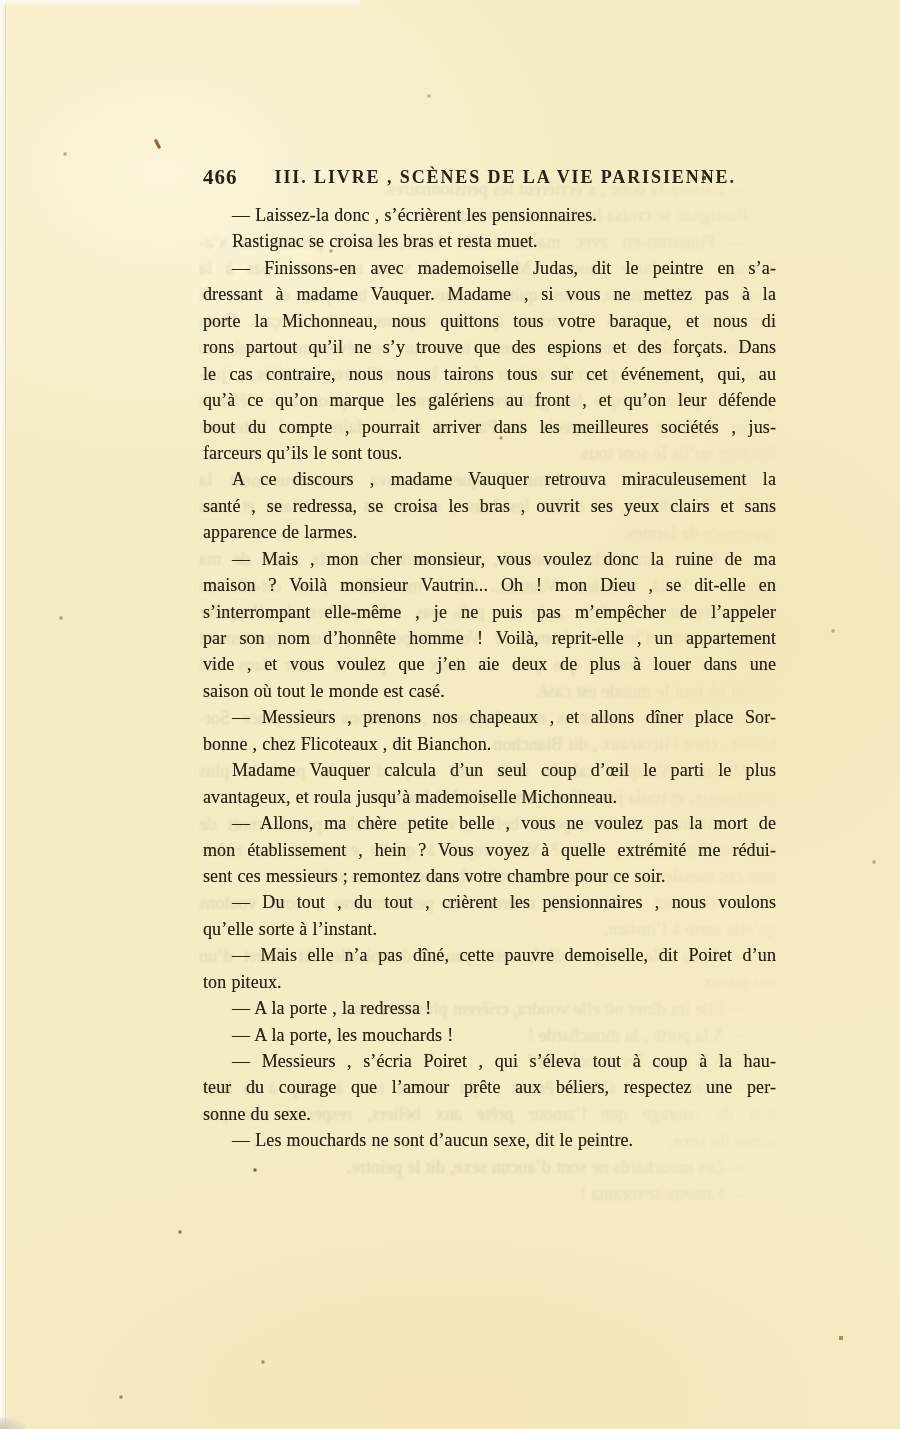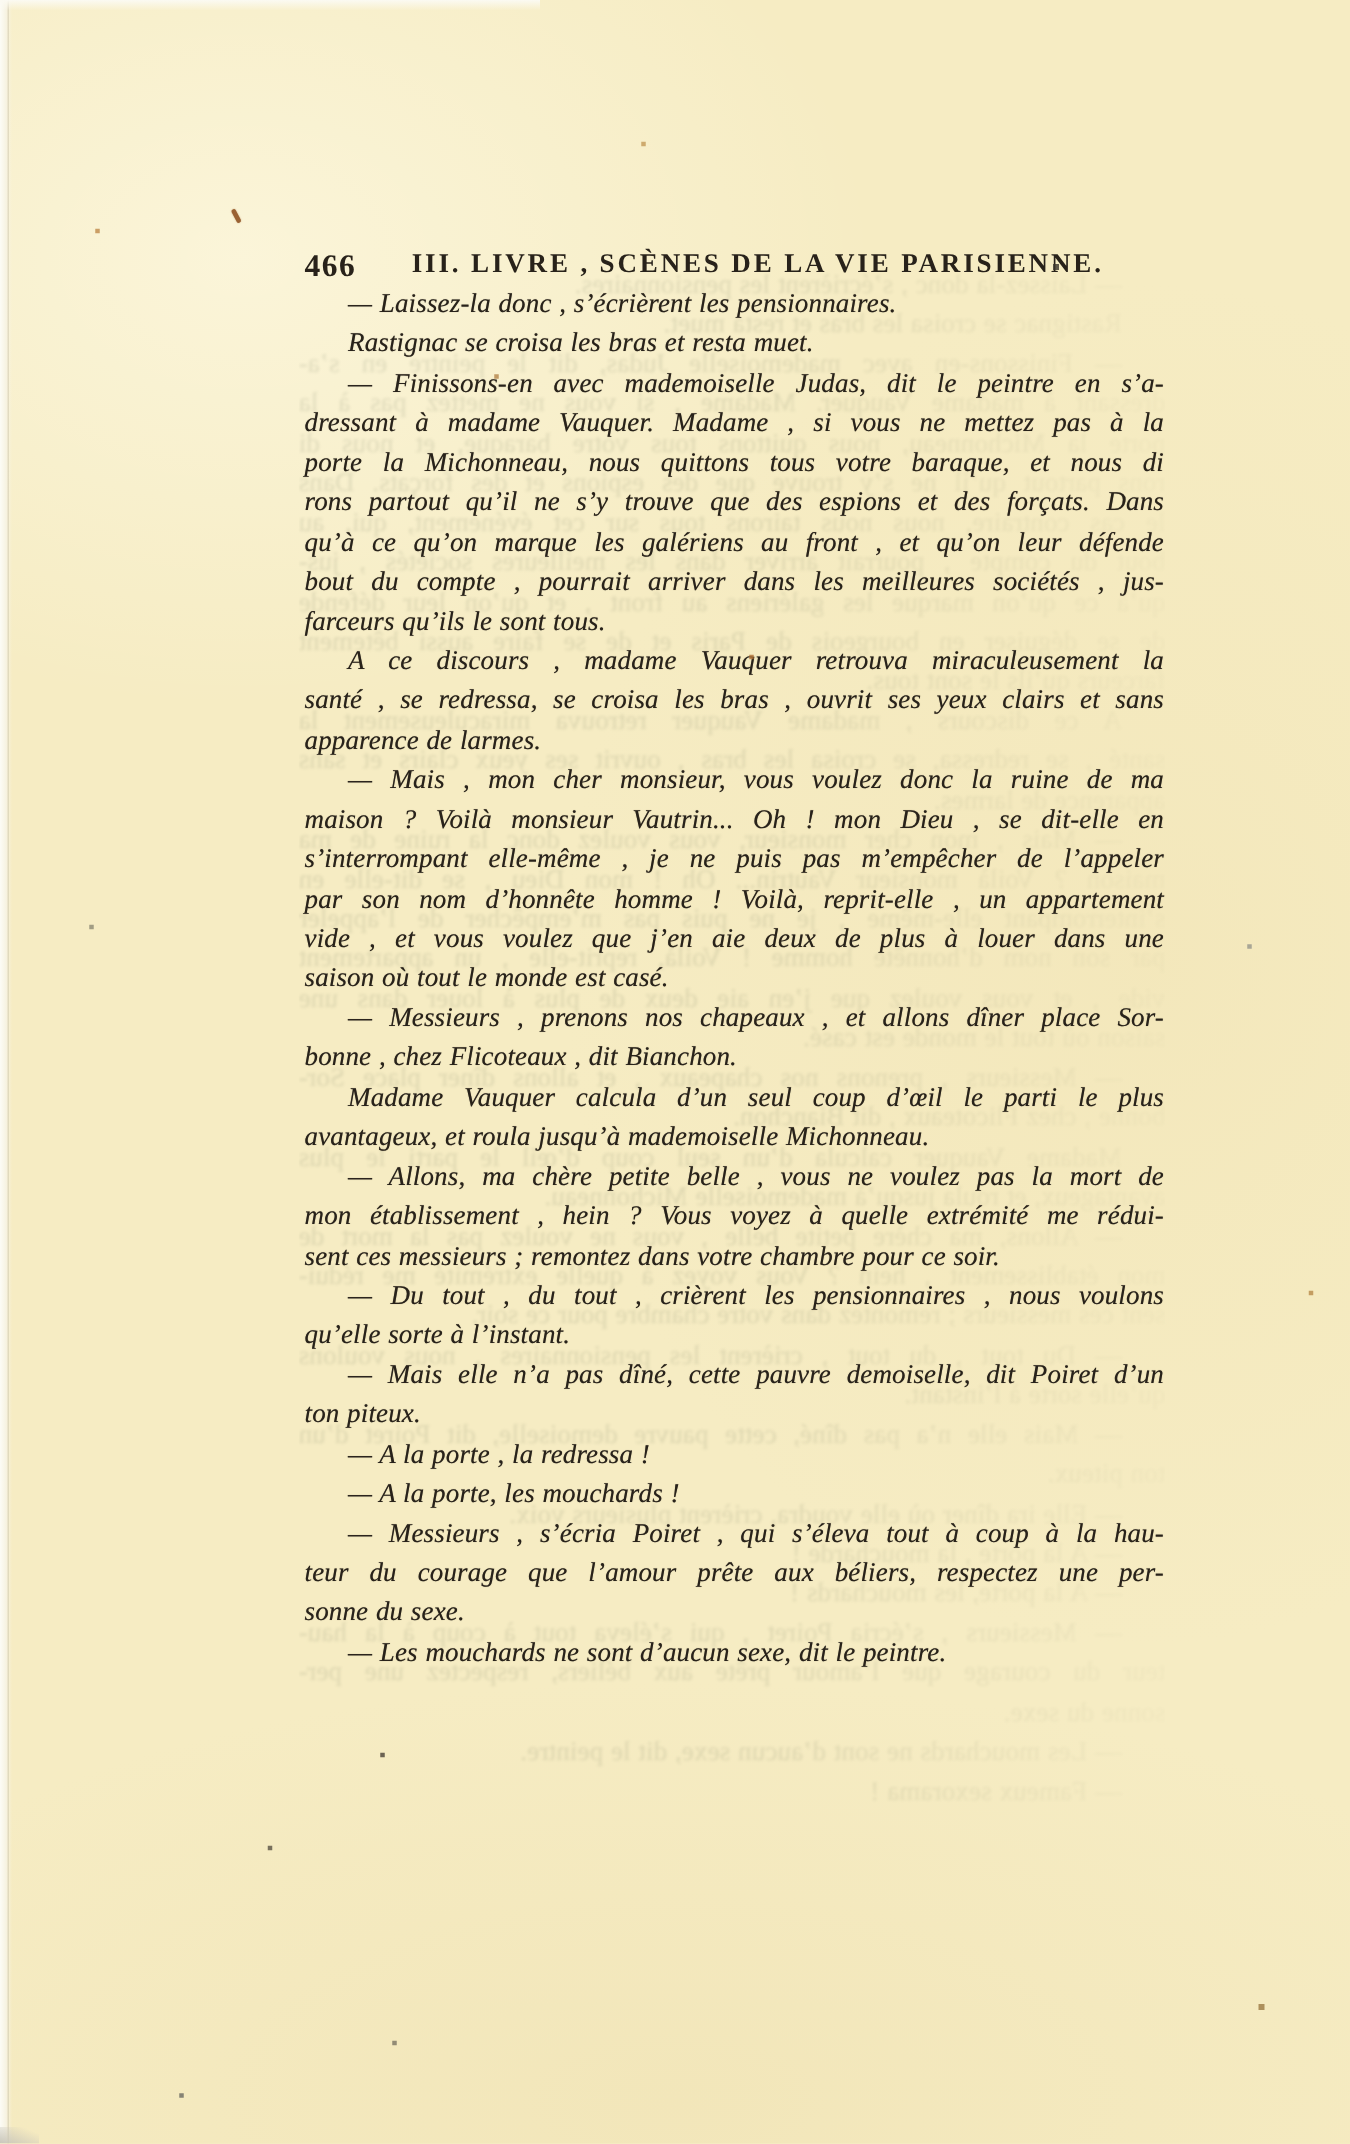"466" .header { align-items: flex-start -> center; margin-bottom: none -> 13px }
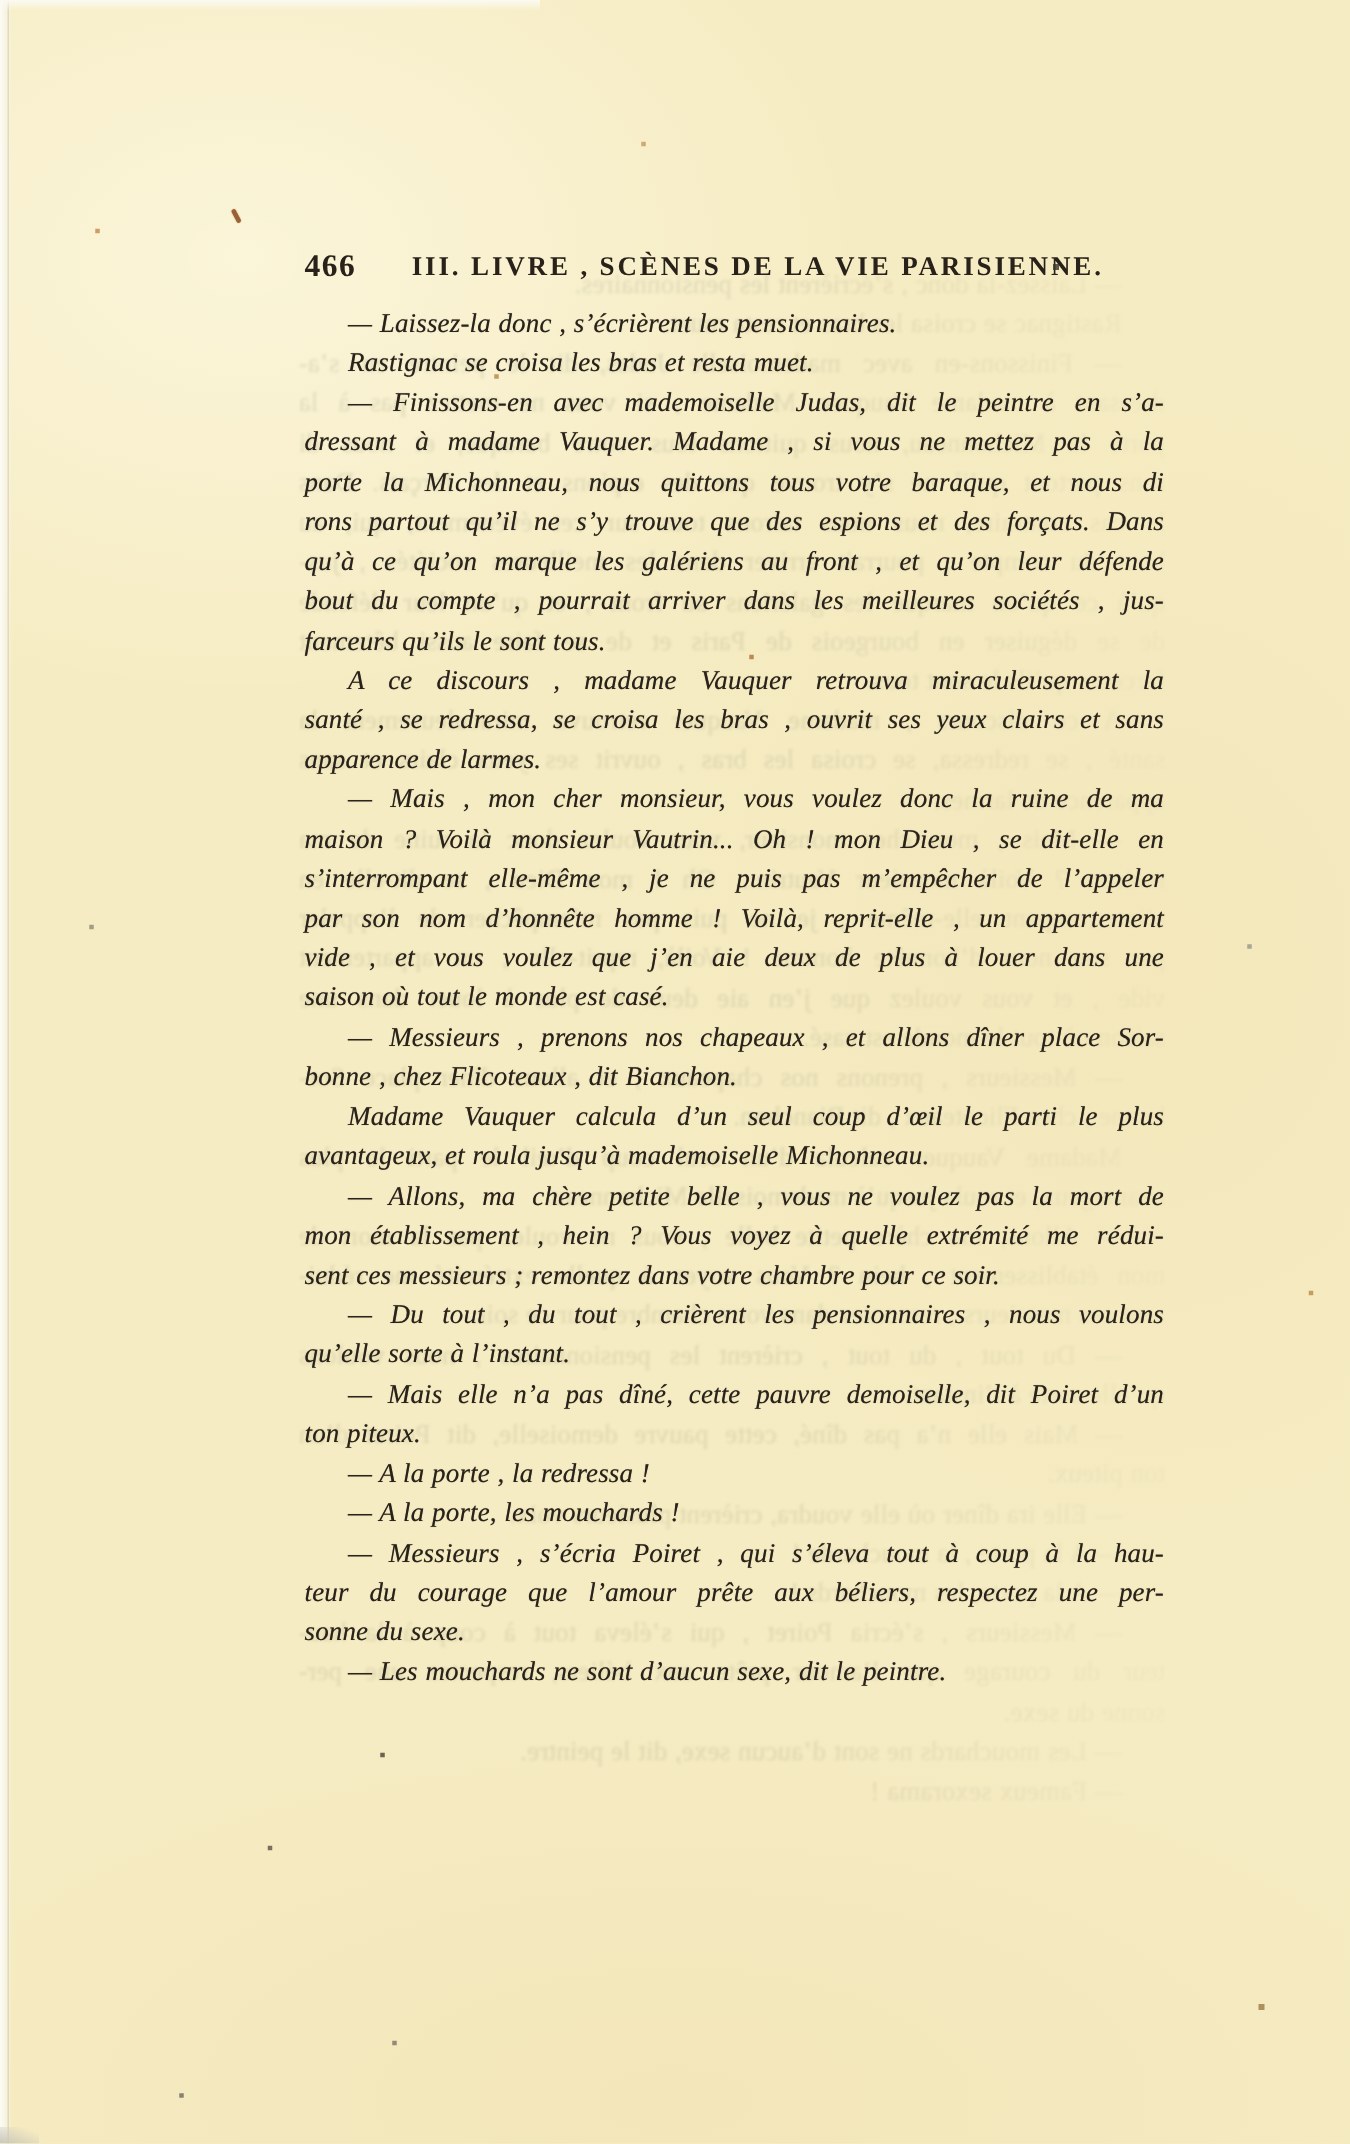"— Laissez-la donc , s’écrièrent" .textblock { font-style: italic -> none }
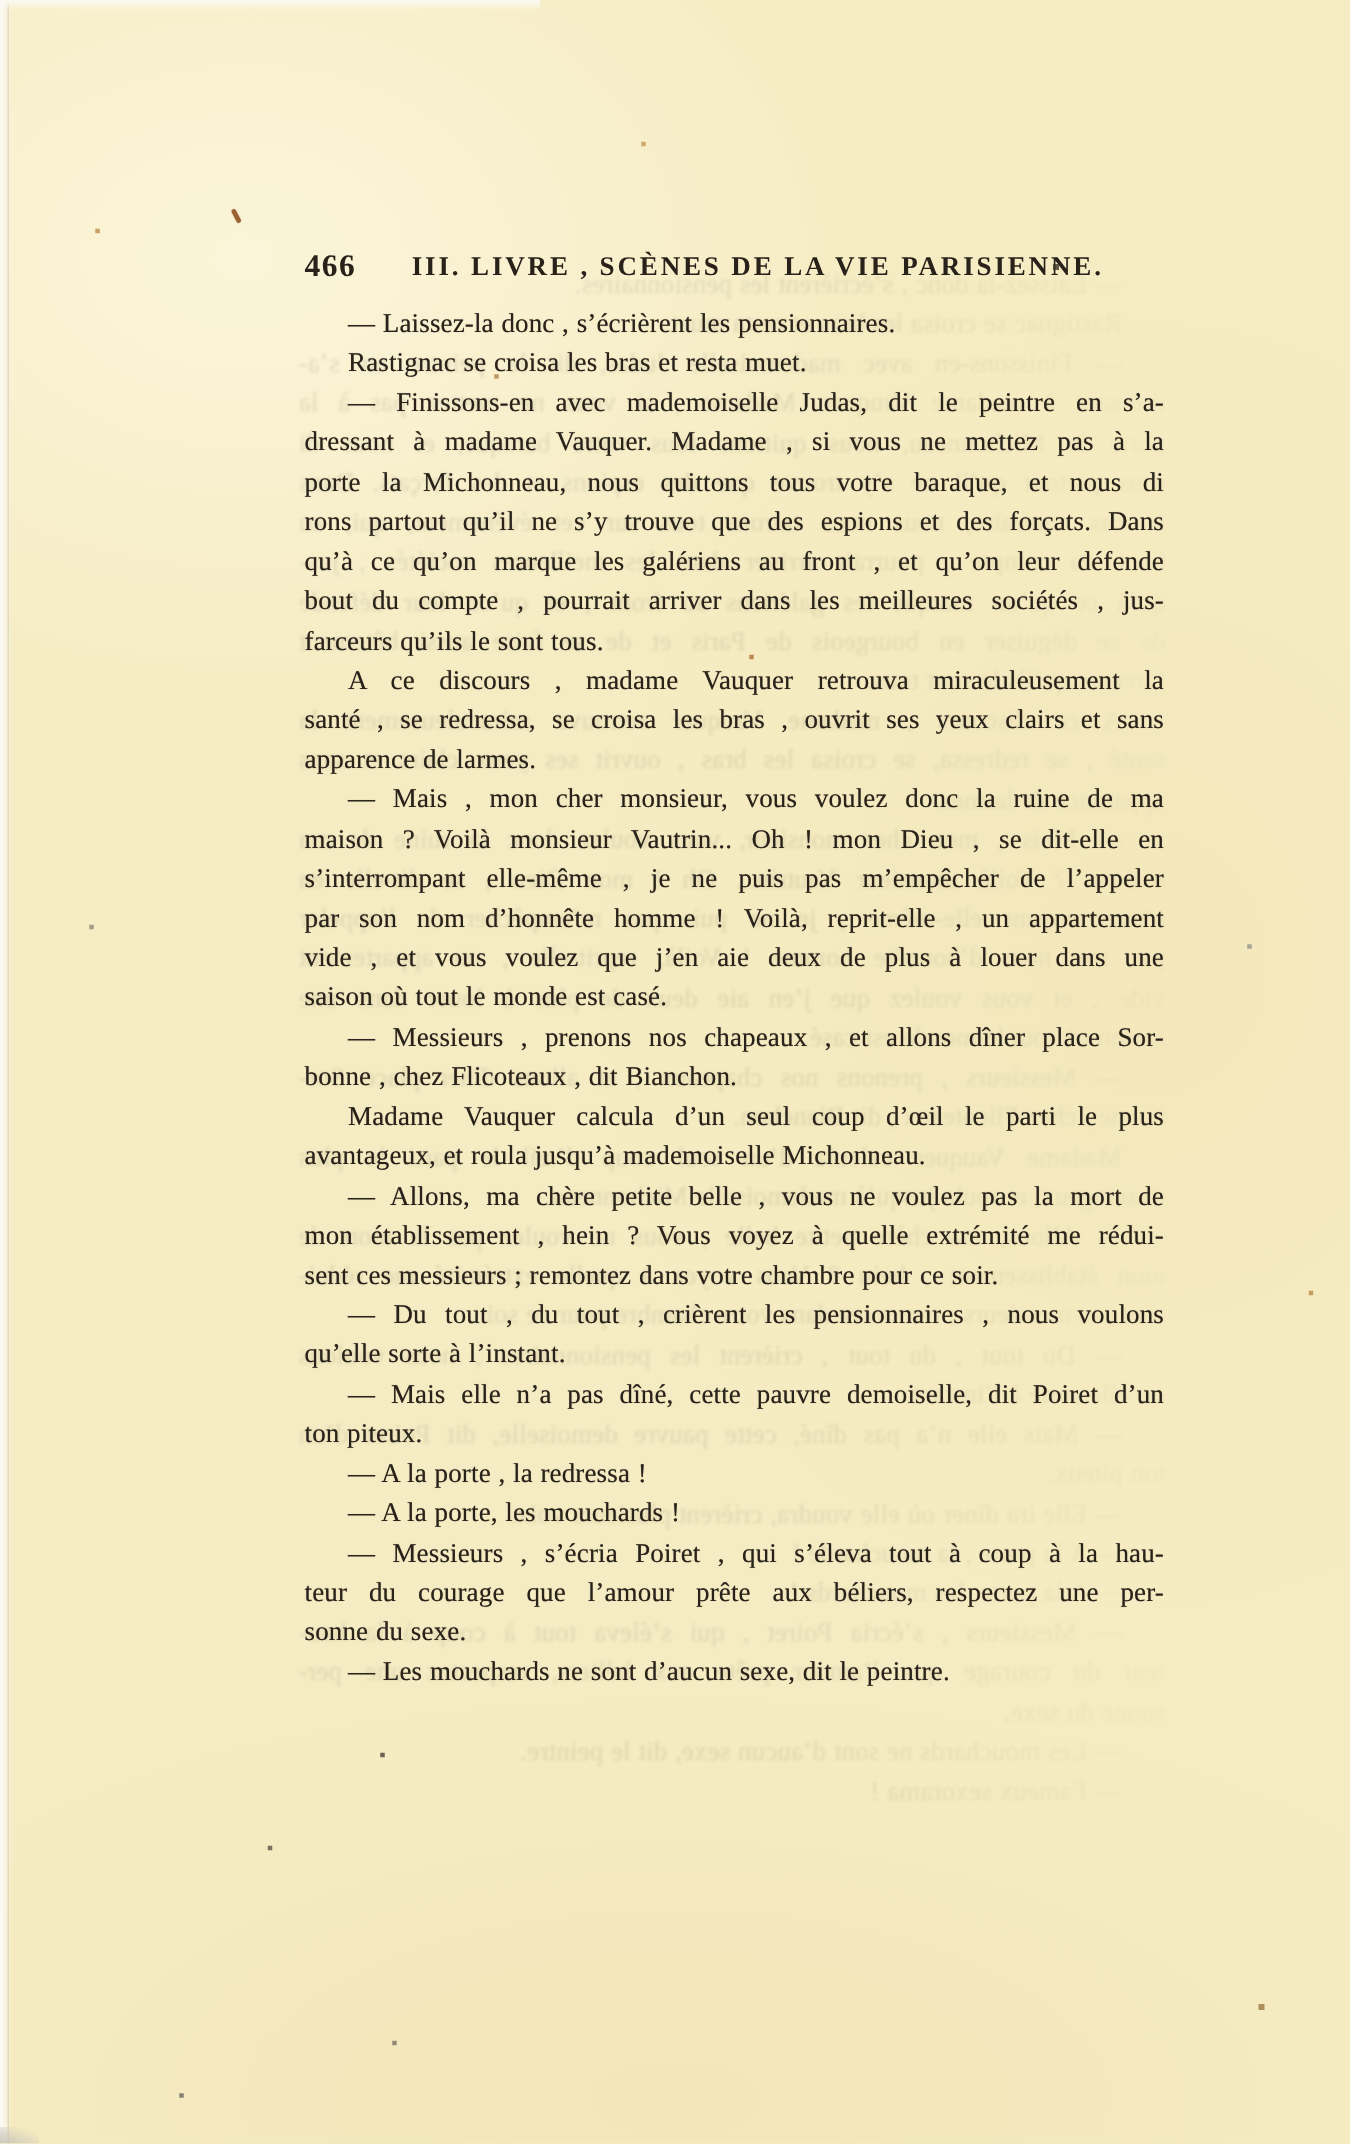"le cas contraire, nous nous" div.line { html: none -> <div>le cas contraire, nous nous tairons tous sur cet événement, qui, au</div> }
